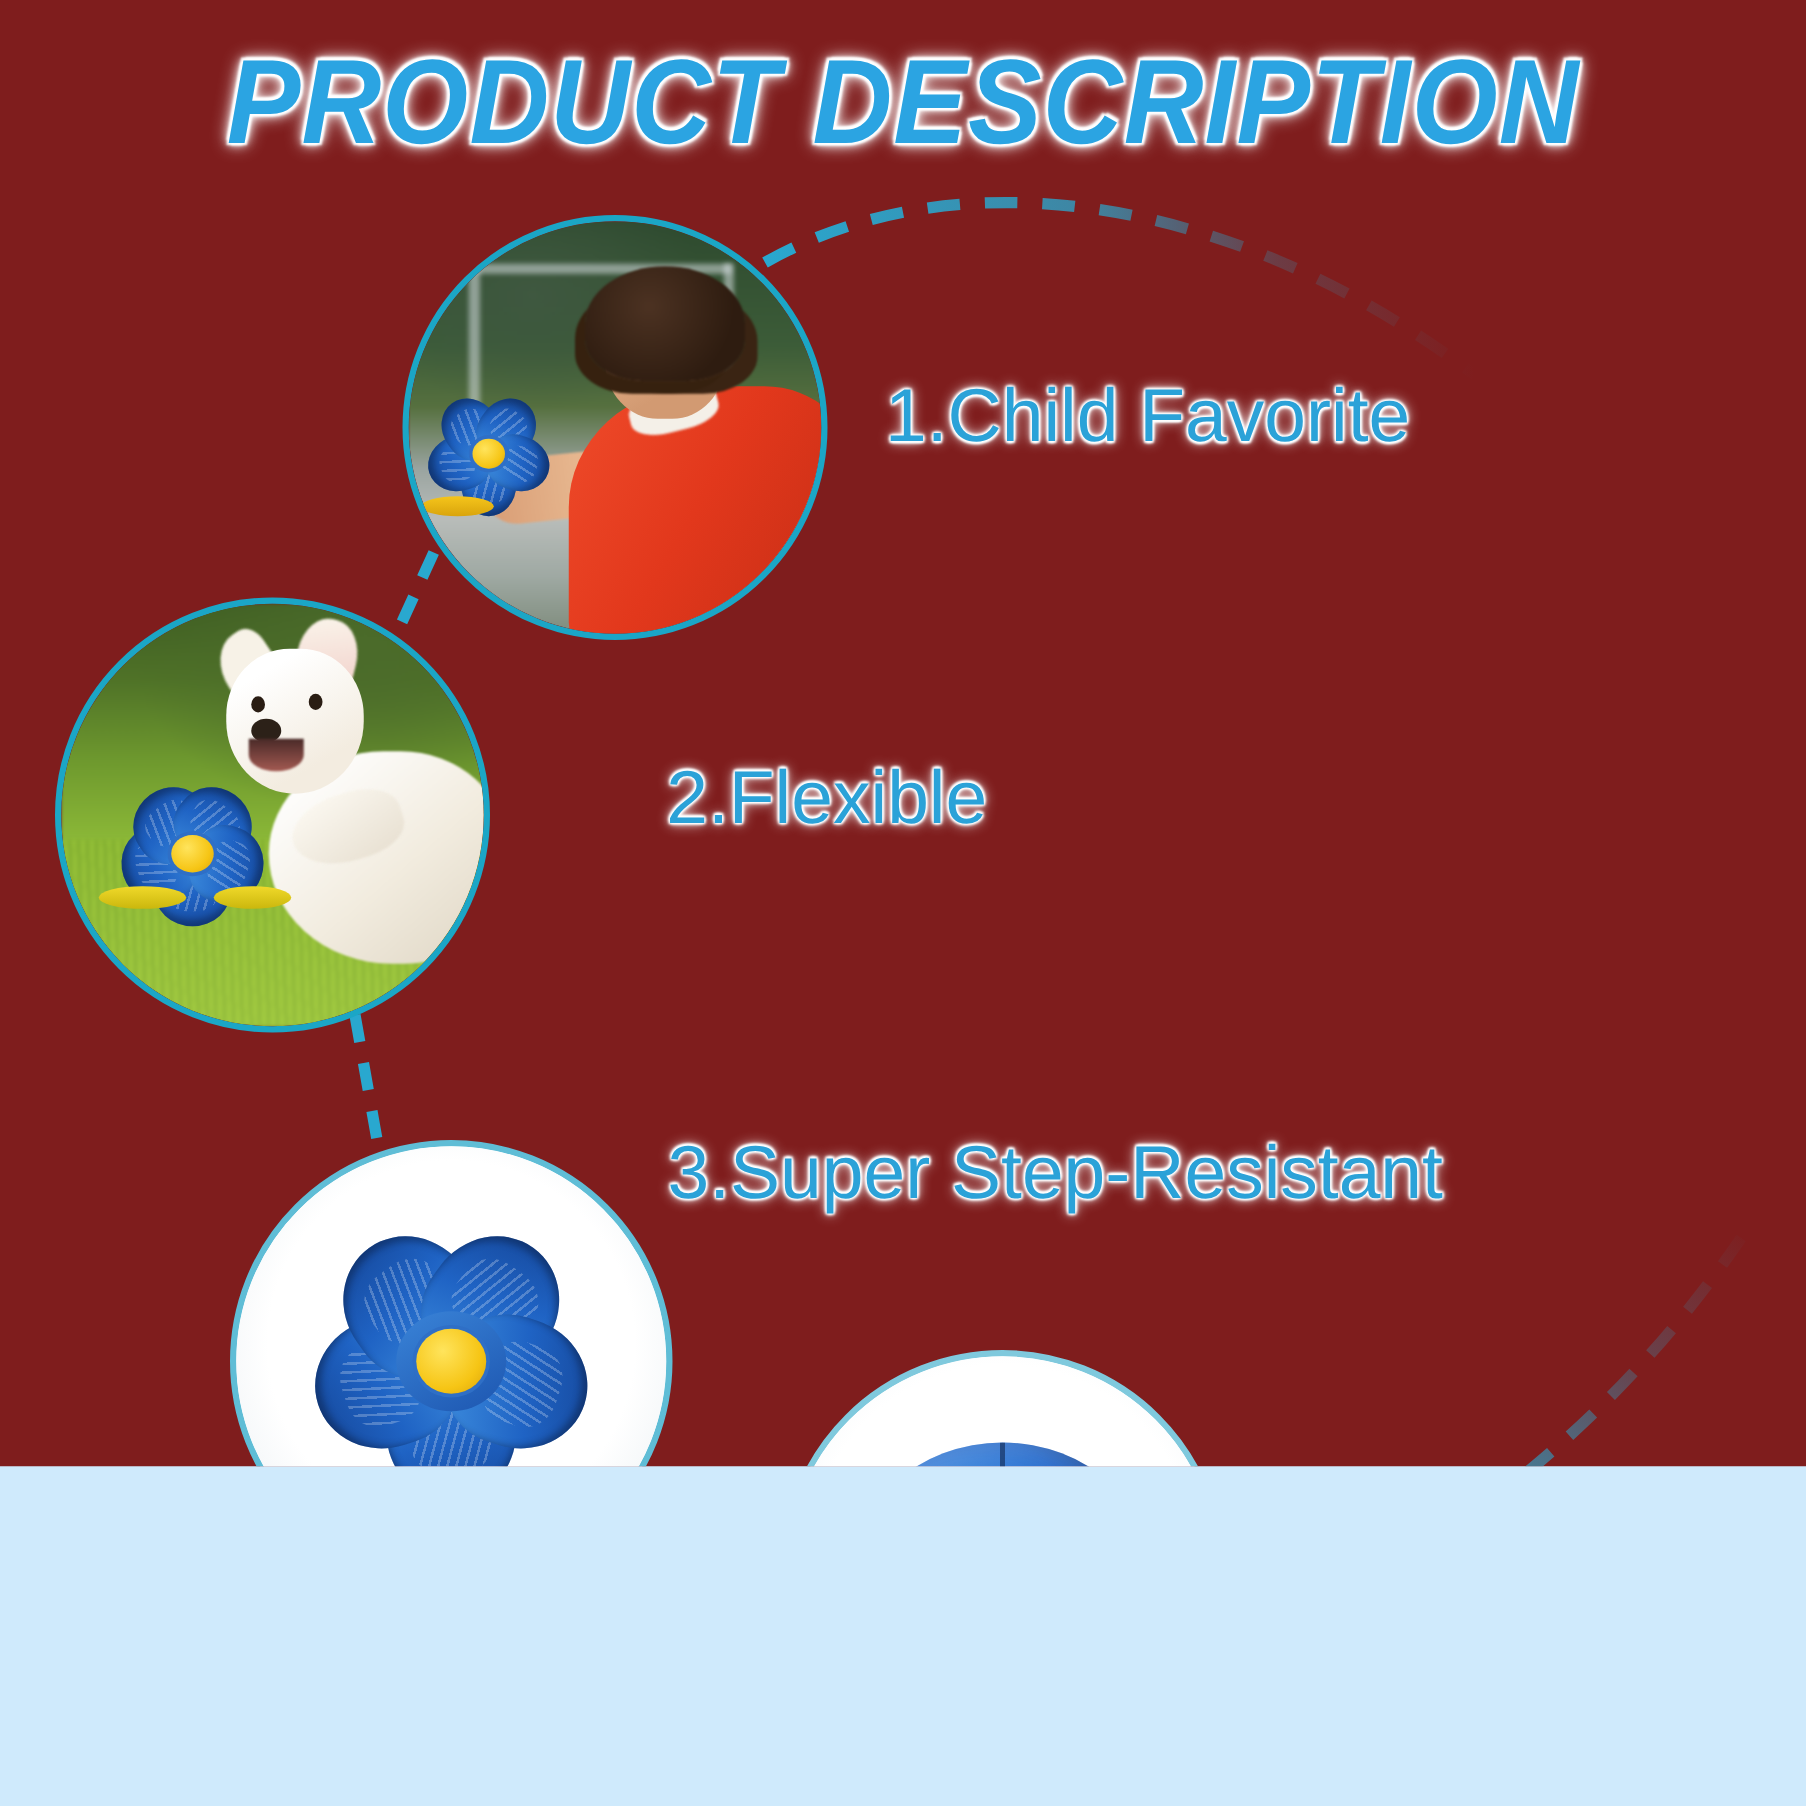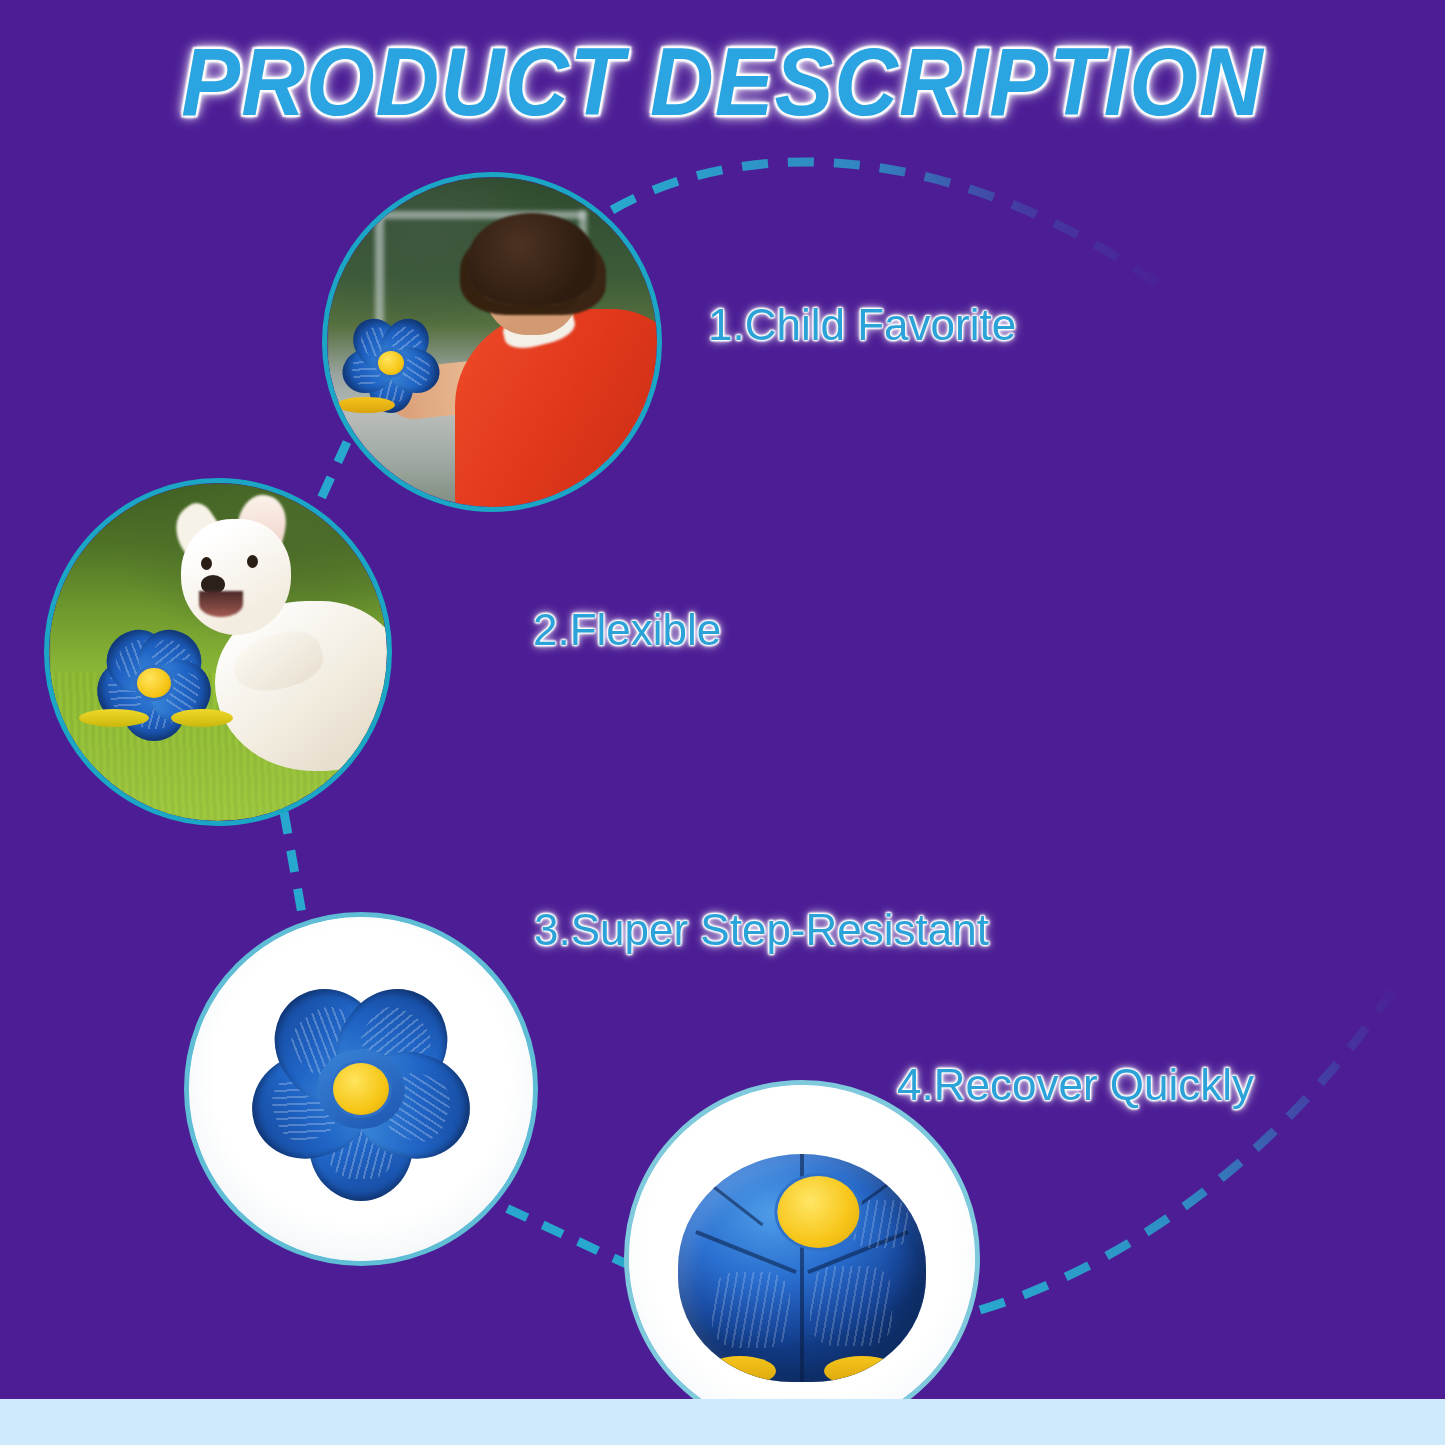"PRODUCT DESCRIPTION" #stage { background: #4c1d95 -> #7f1d1d; height: 1399px -> 1173px }
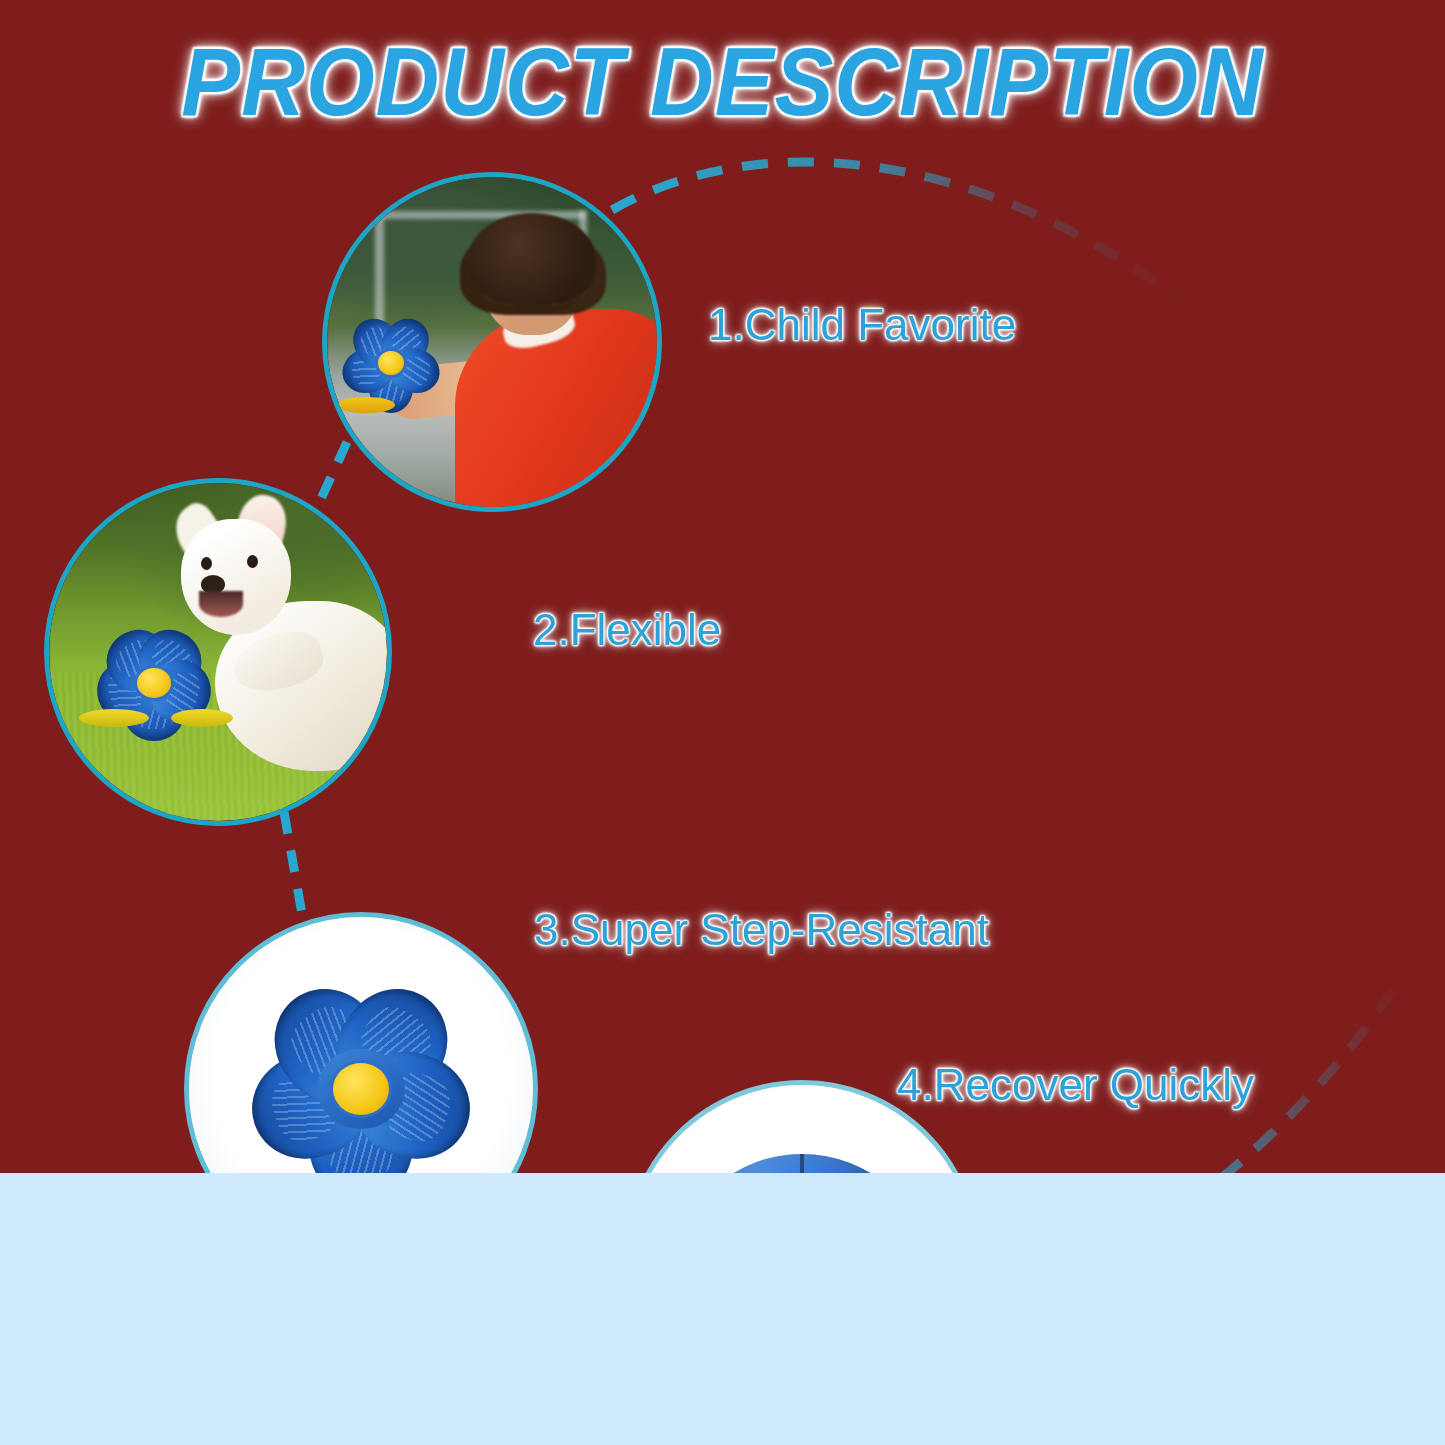"1.Child Favorite" .label { font-size: 44px -> 60px }
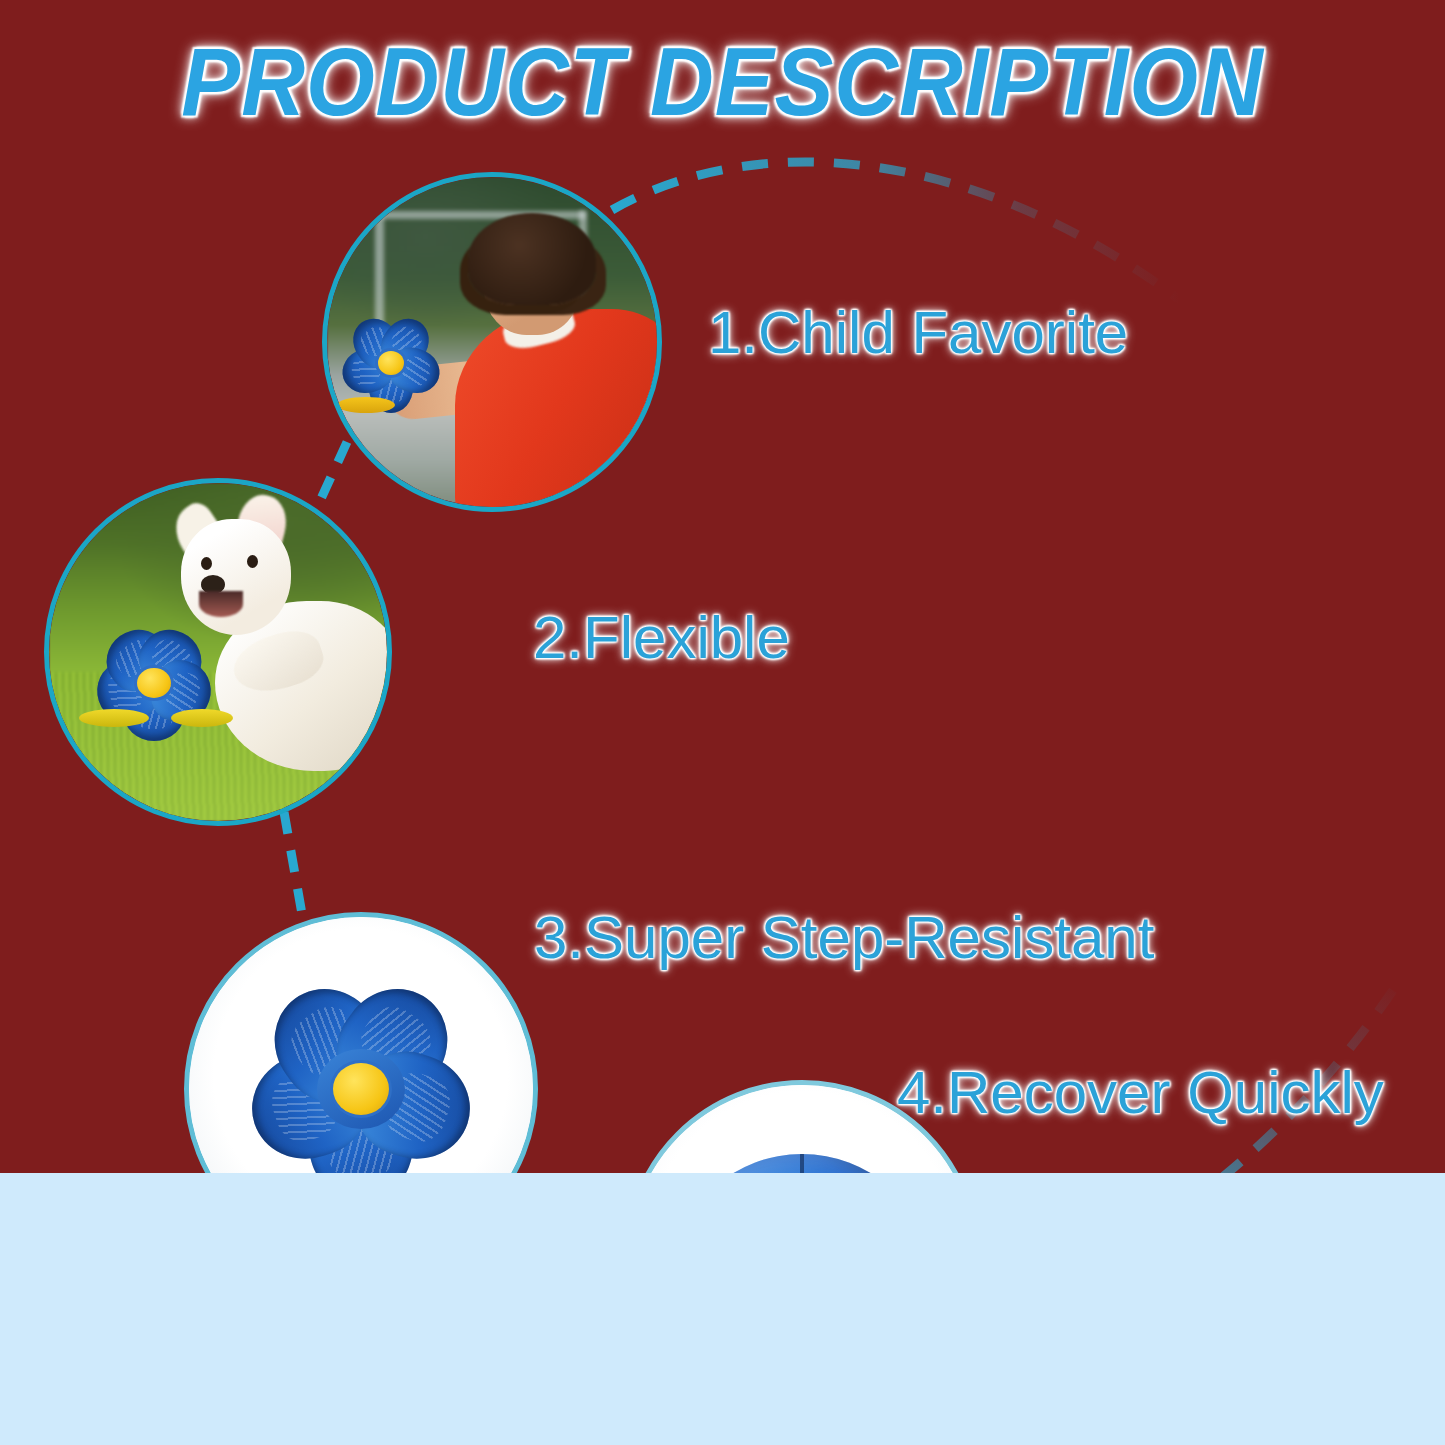"4.Recover Quickly" div.label { html: <div>4.Recover Quickly</div> -> none }
